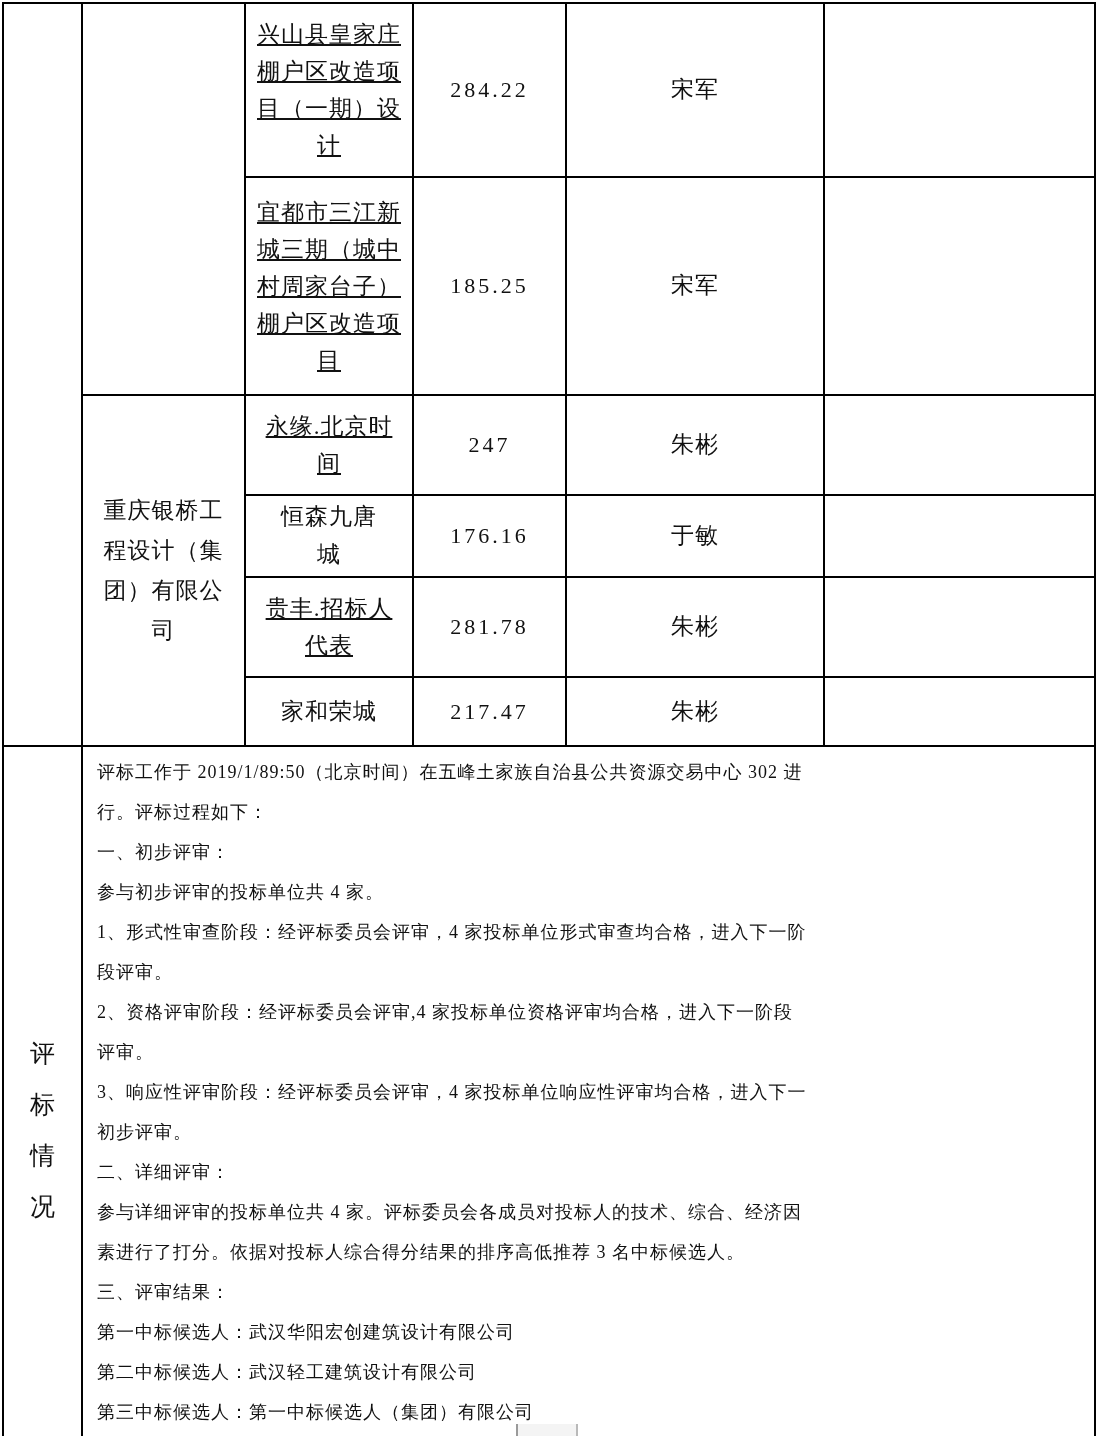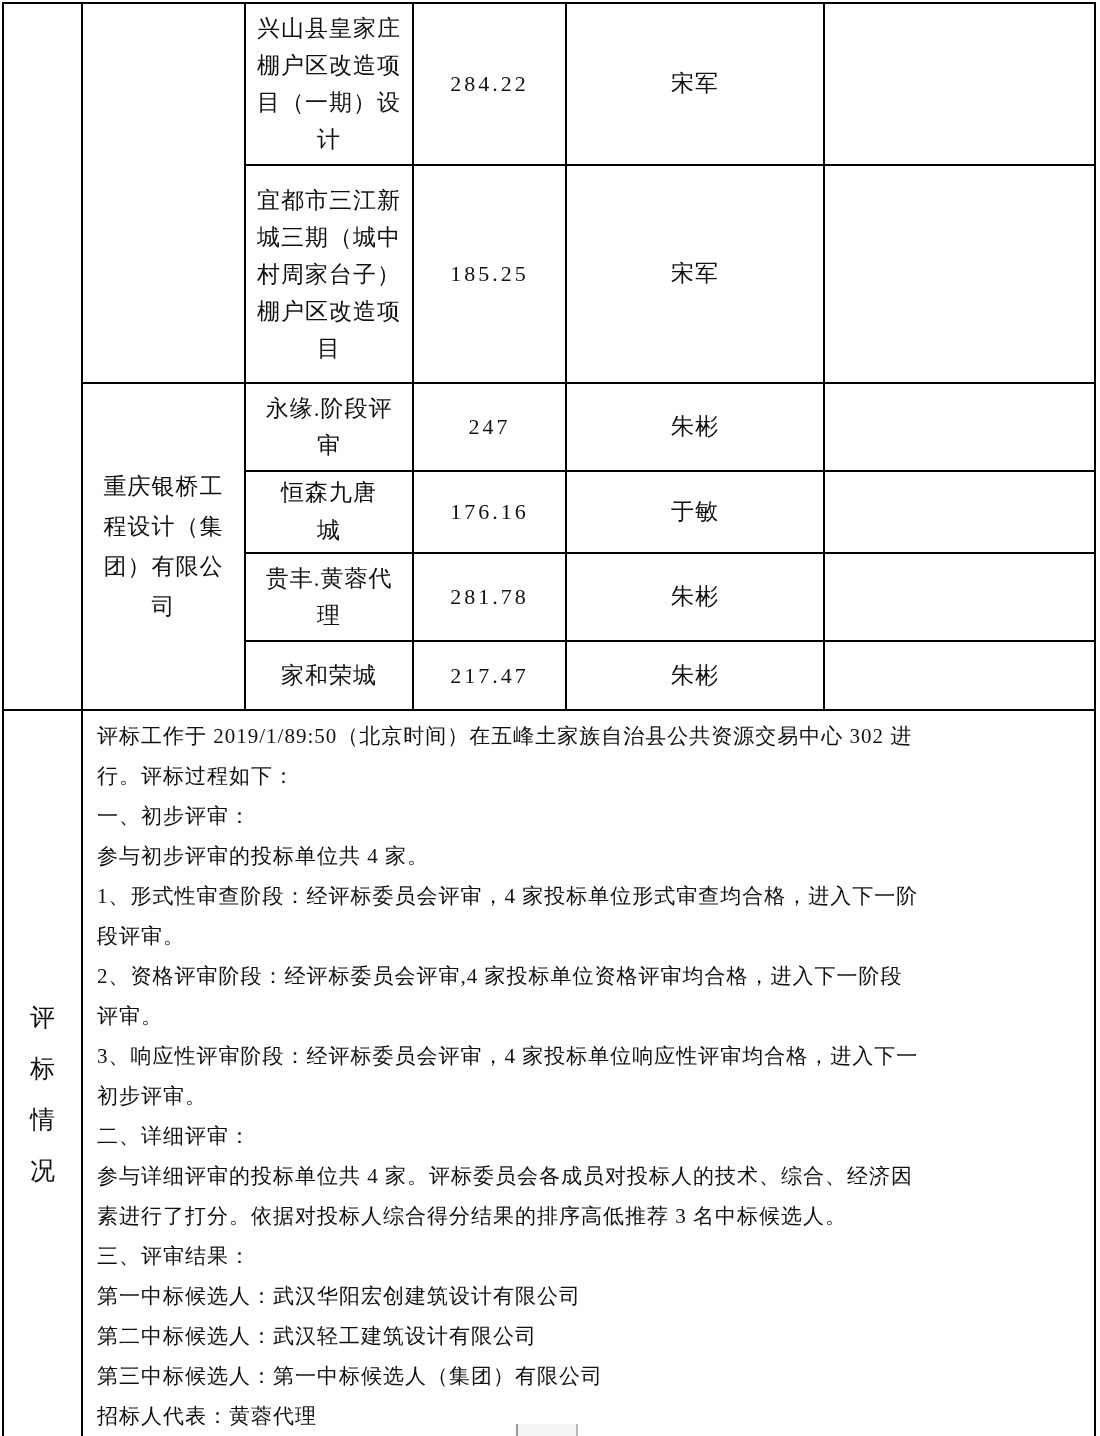"兴山县皇家庄棚户区改造项目（一期）设计" td.proj-multi { padding: 6px 10px -> 12px 10px; text-decoration: none -> underline }
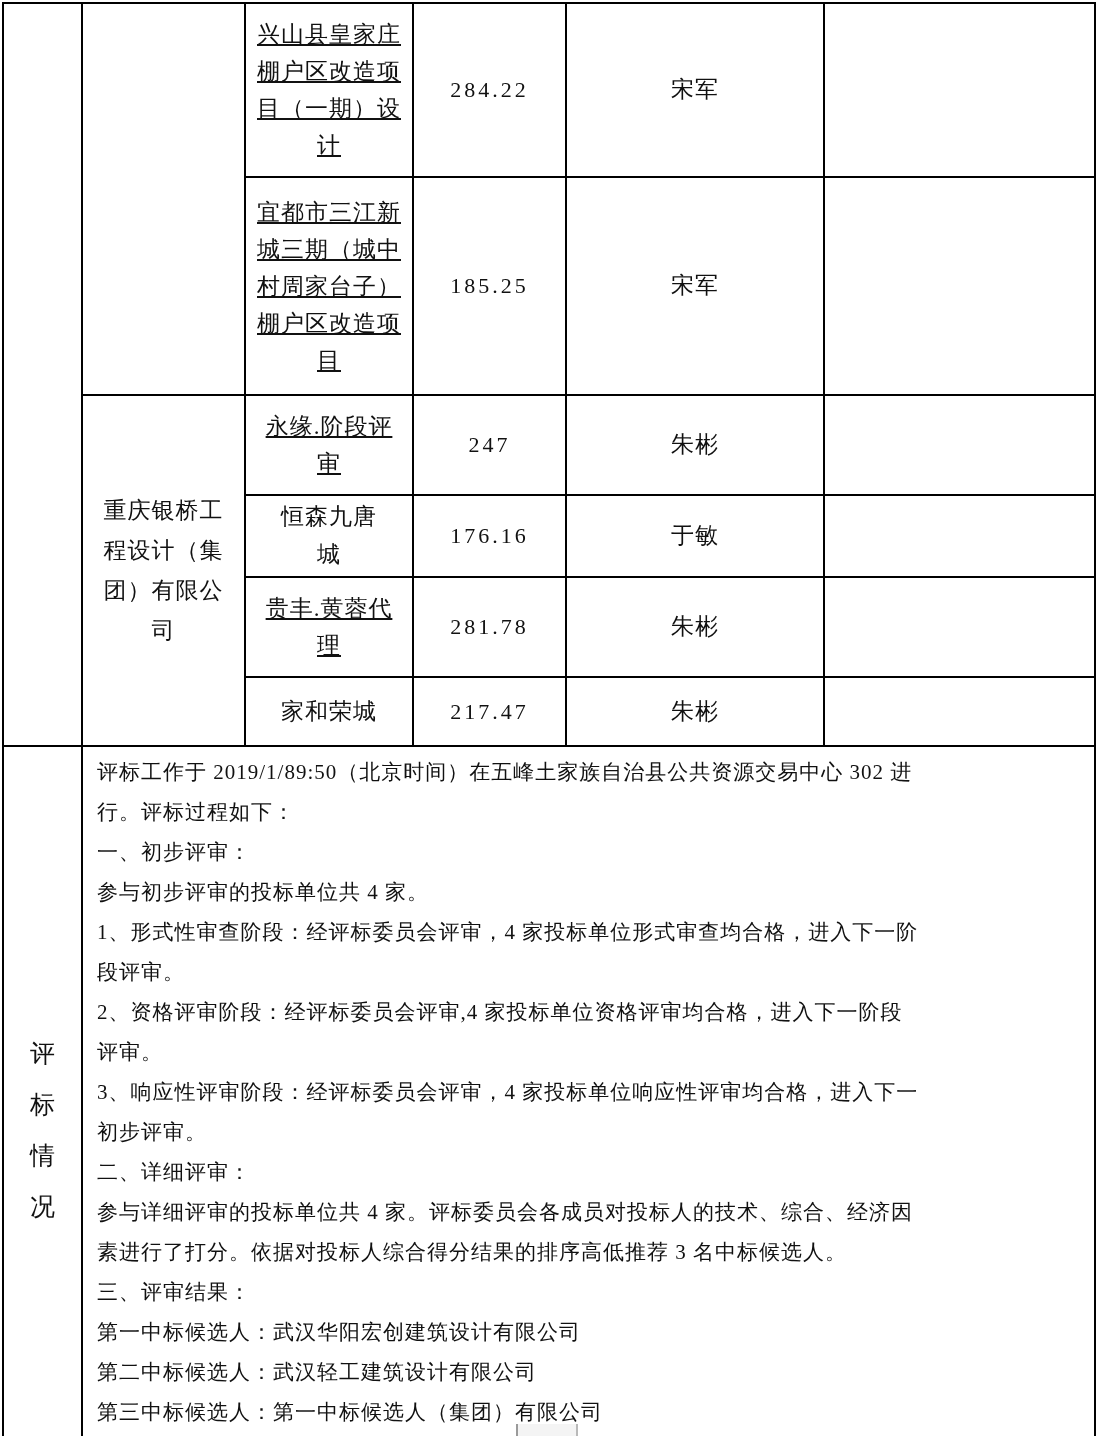"永缘.阶段评审" td.proj-multi { text: .阶段评审 -> .北京时间 }
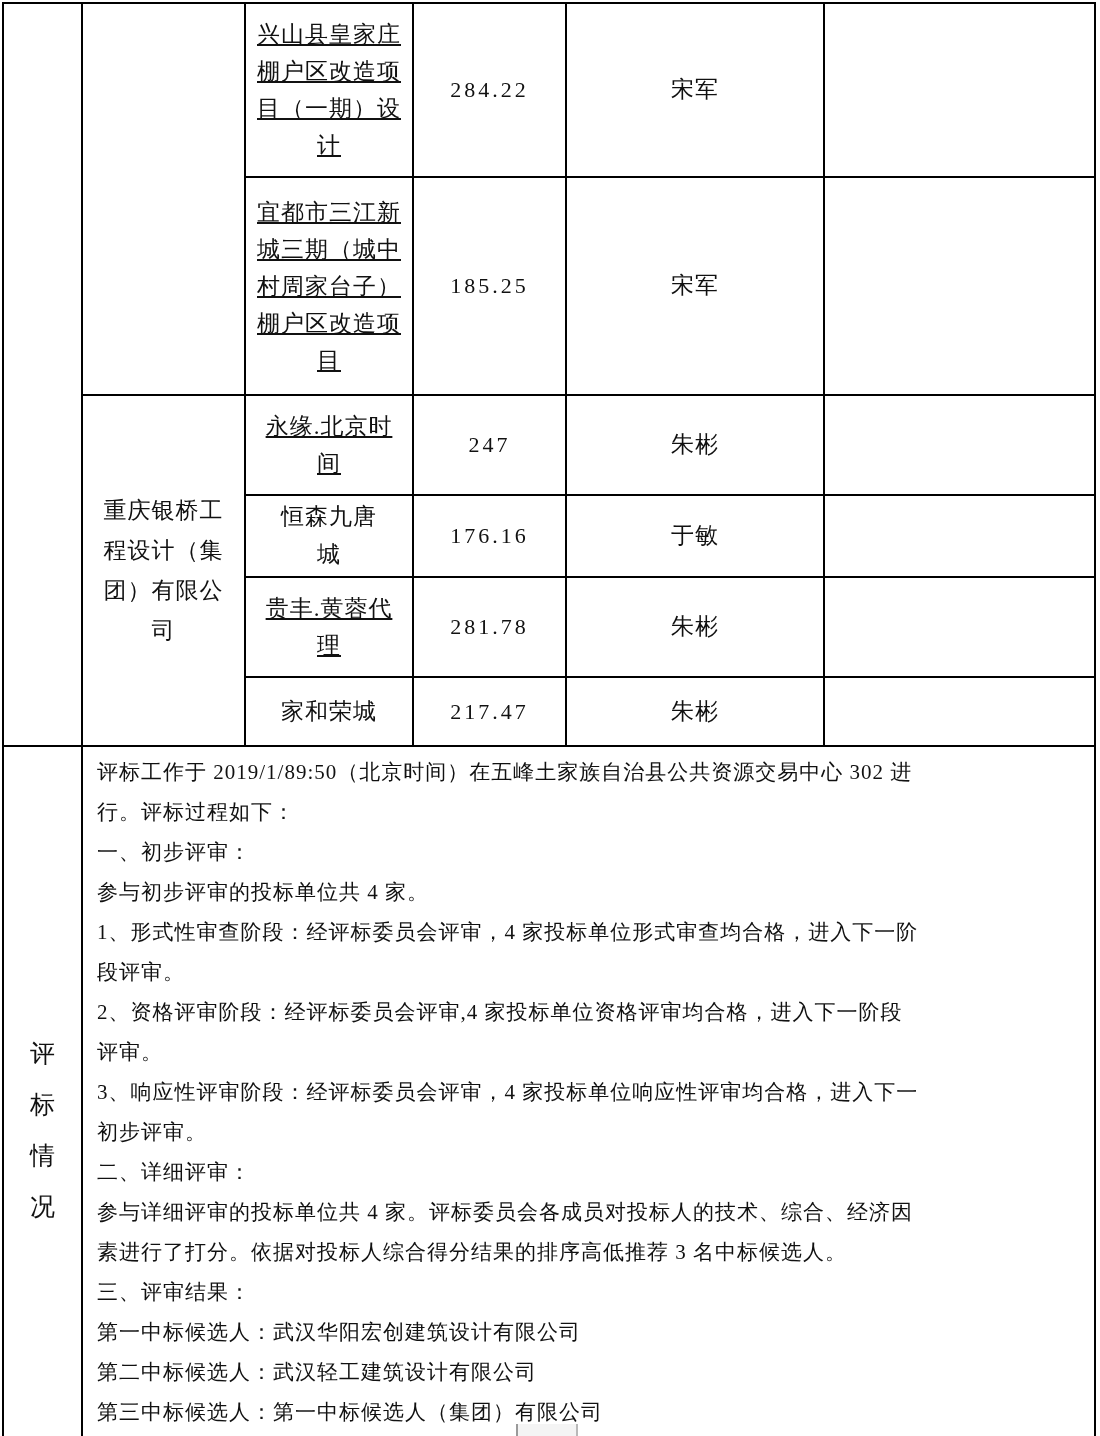"贵丰.黄蓉代理" td.proj-multi { text: .黄蓉代理 -> .招标人代表 }
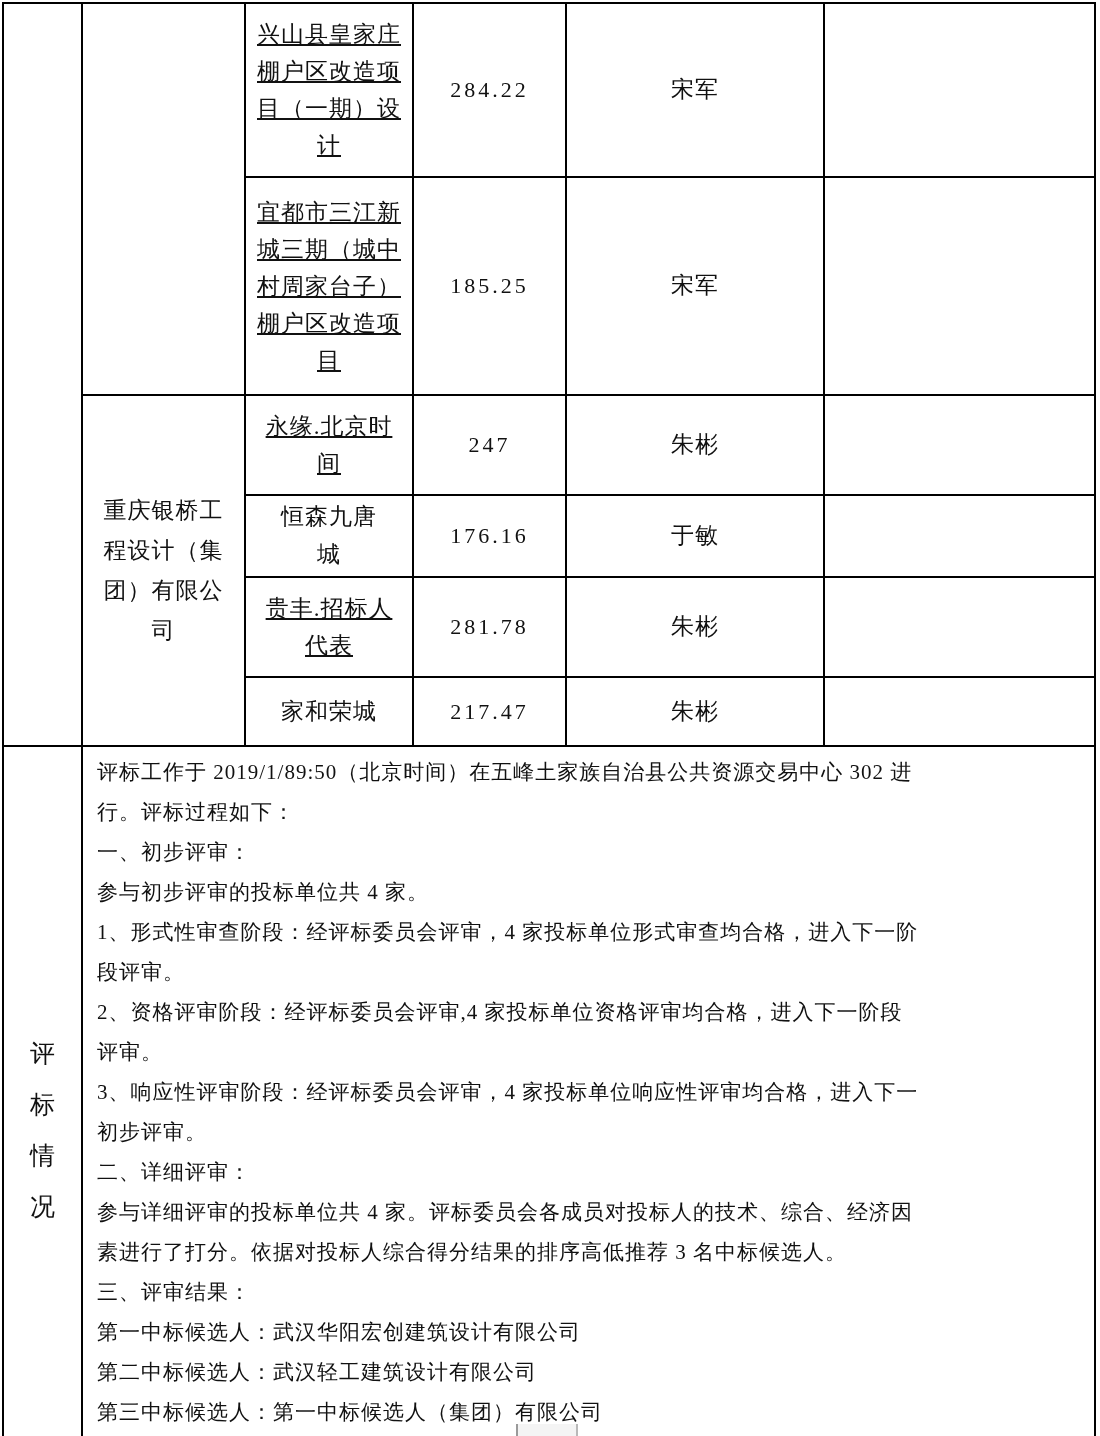"评标工作于" .tline { font-size: 21px -> 18px }
